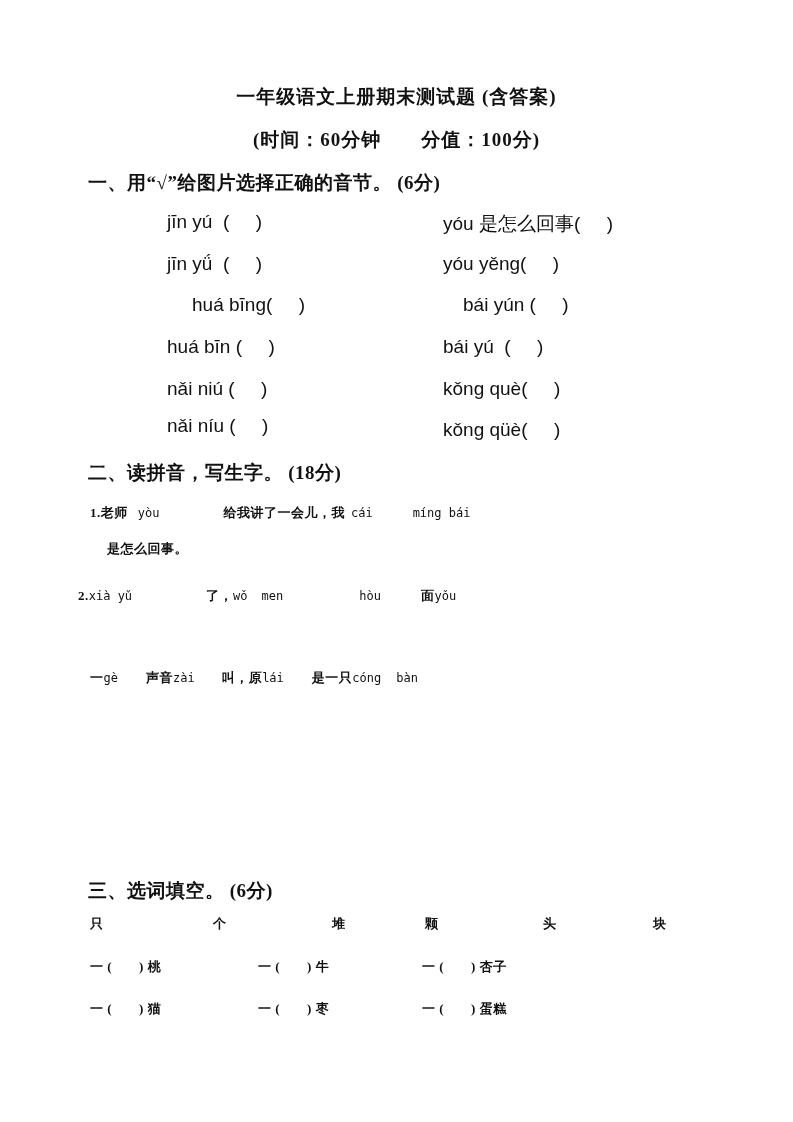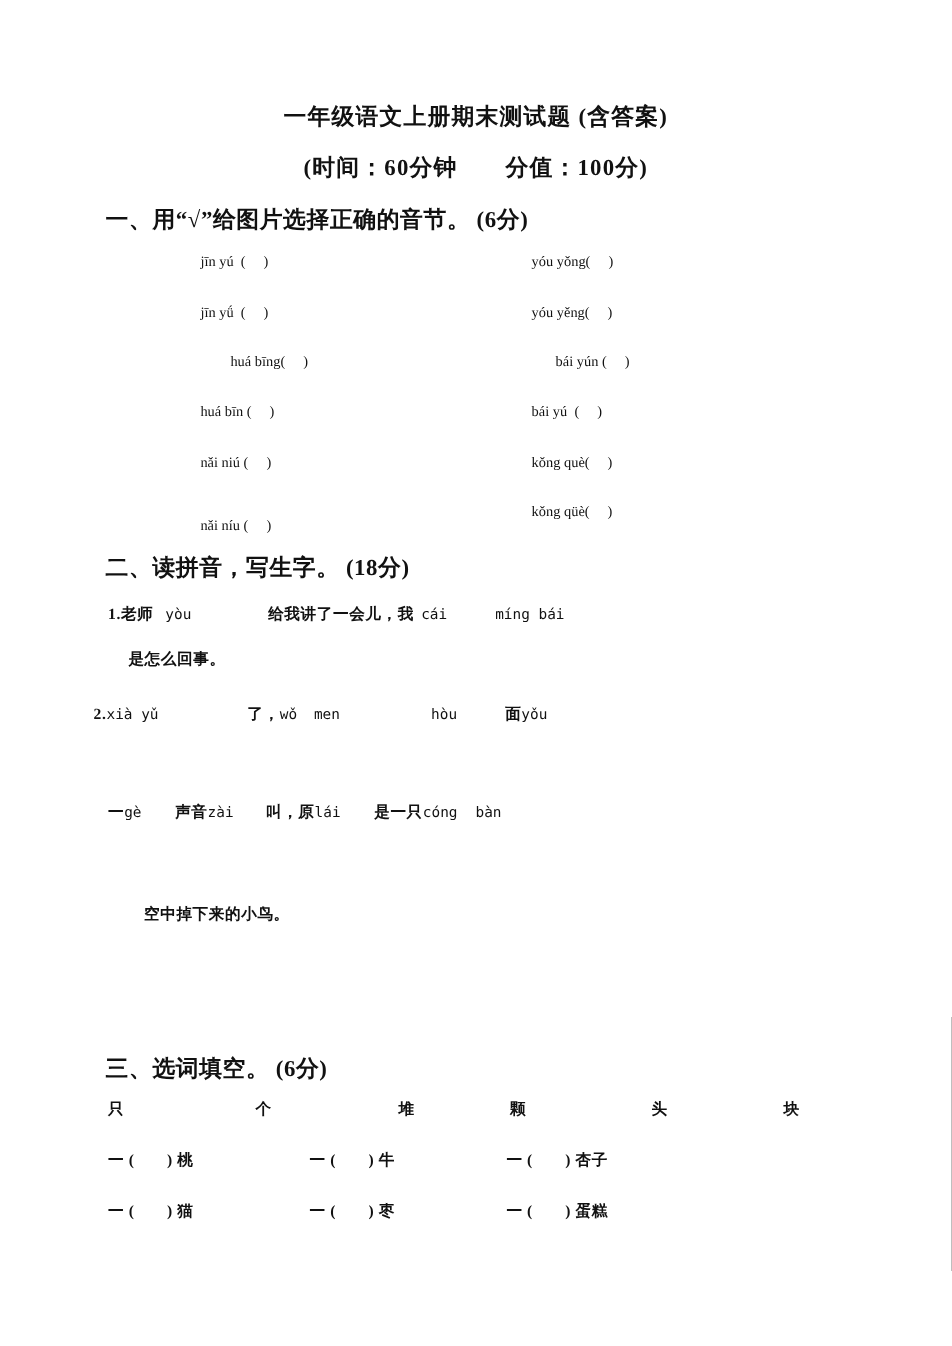"jīn yú ( )" .py { font-family: Liberation Serif, serif -> Liberation Sans, sans-serif; font-size: 12px -> 19px }
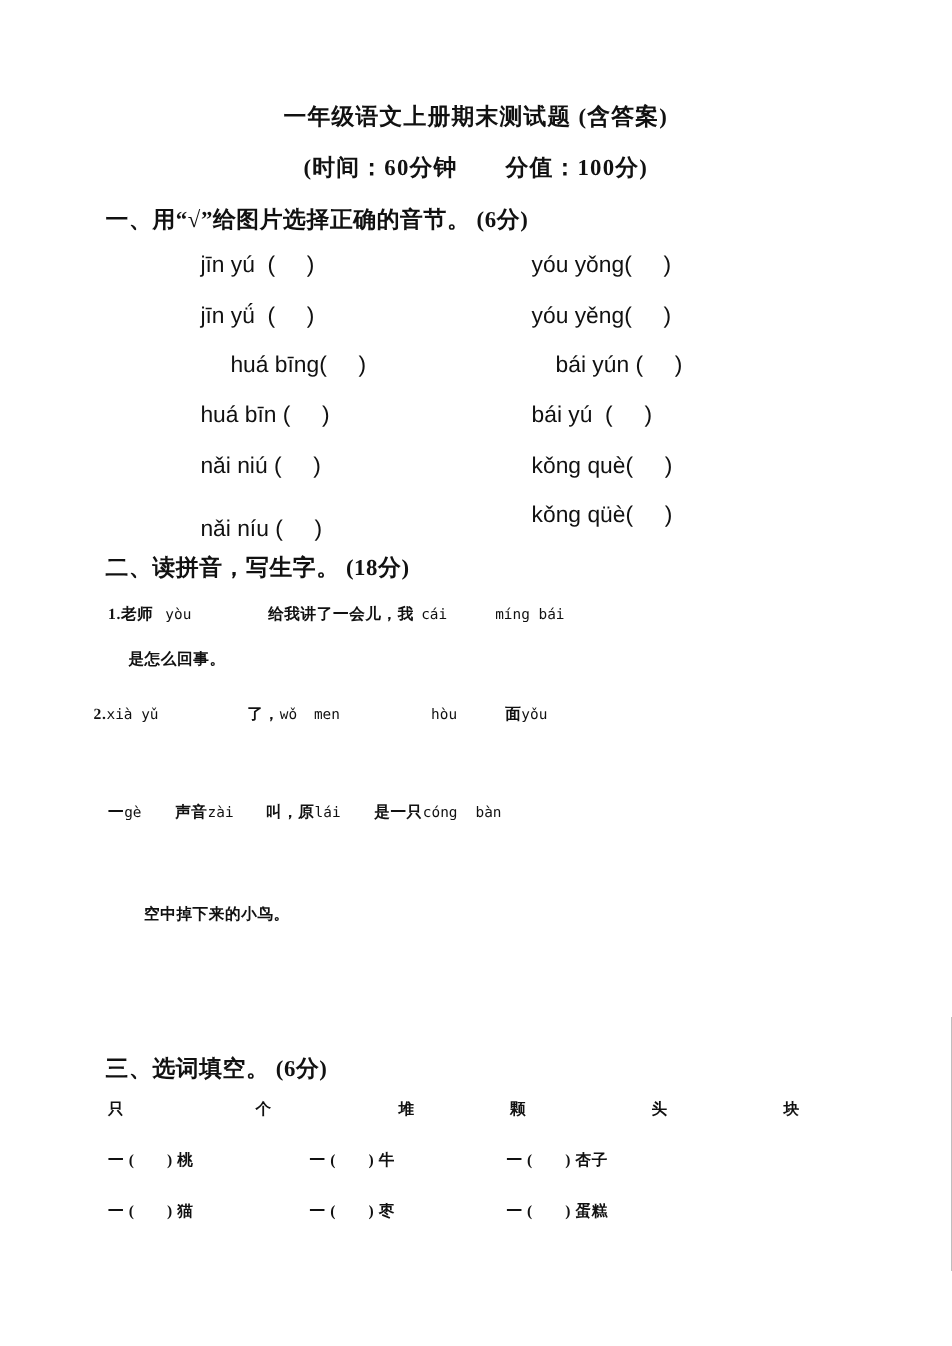"yóu yǒng( )" span.abs { text: yǒng -> 是怎么回事 }
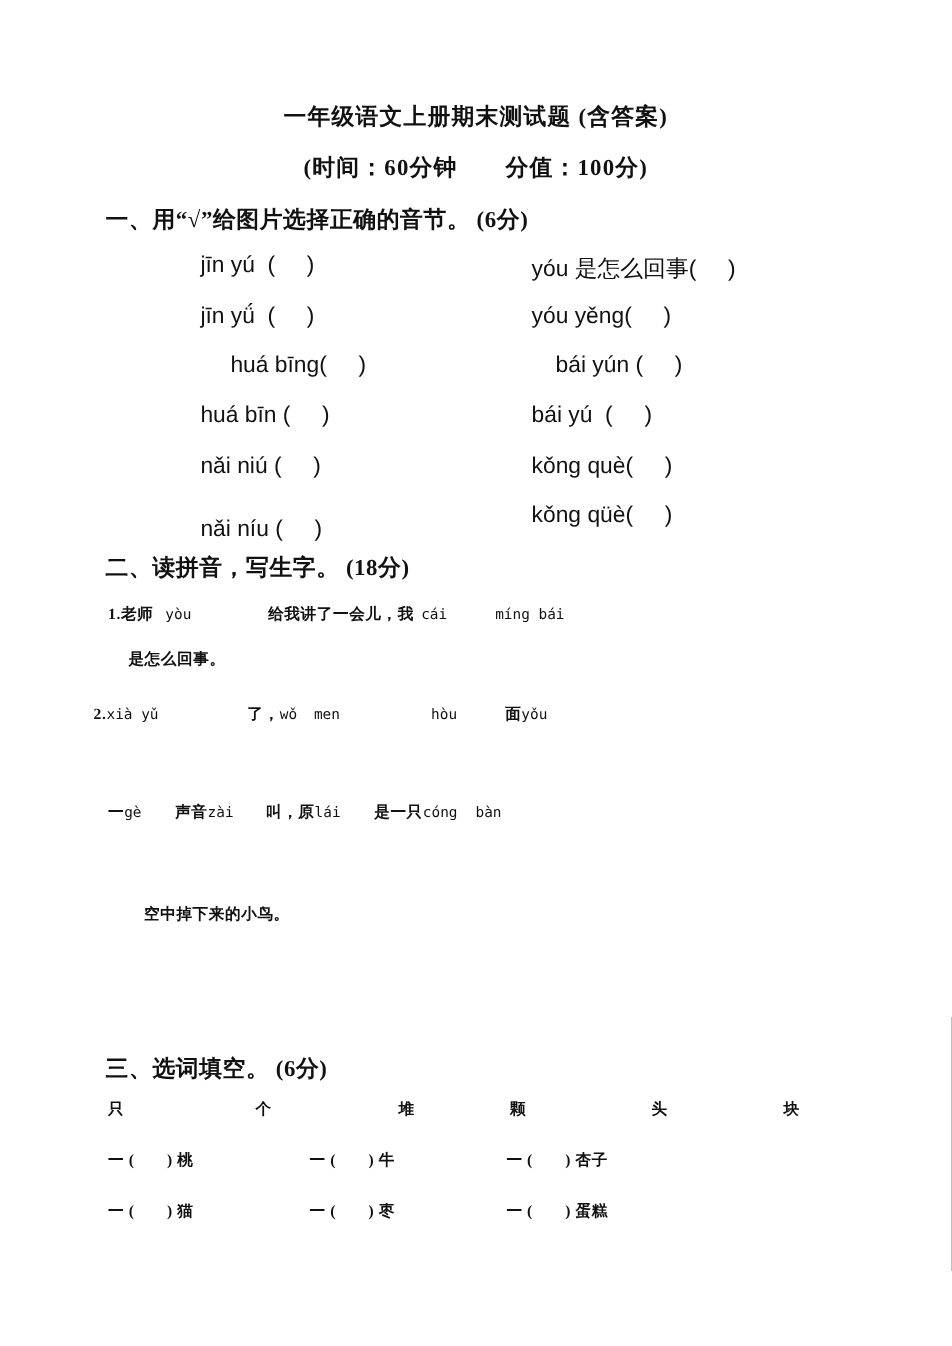"nǎi níu ( )" span.abs { top: 431px -> 415px }
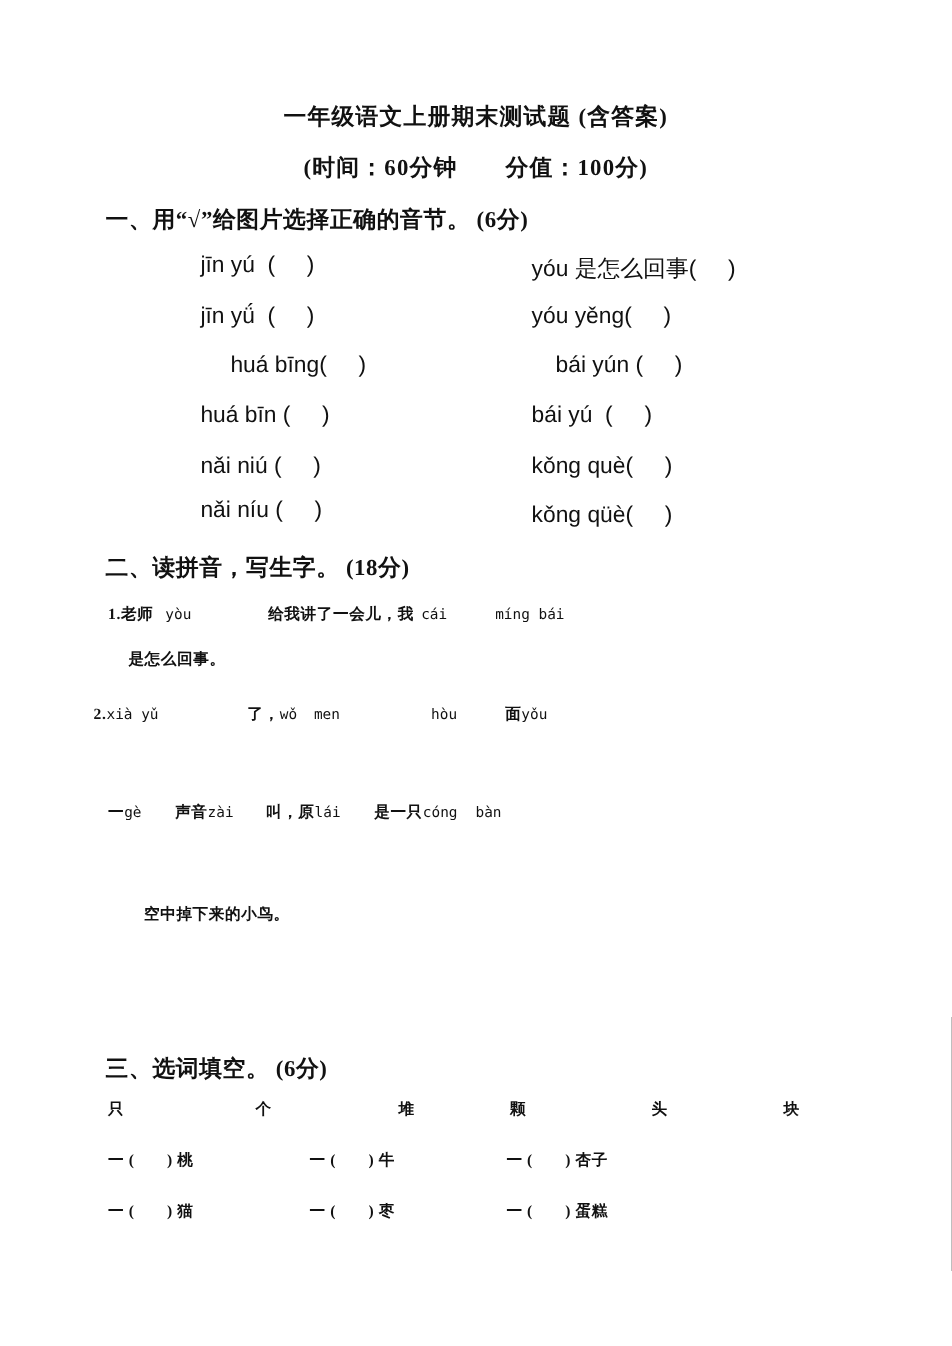"空中掉下来的小鸟。" div.abs { html: <div>空中掉下来的小鸟。</div> -> none }
